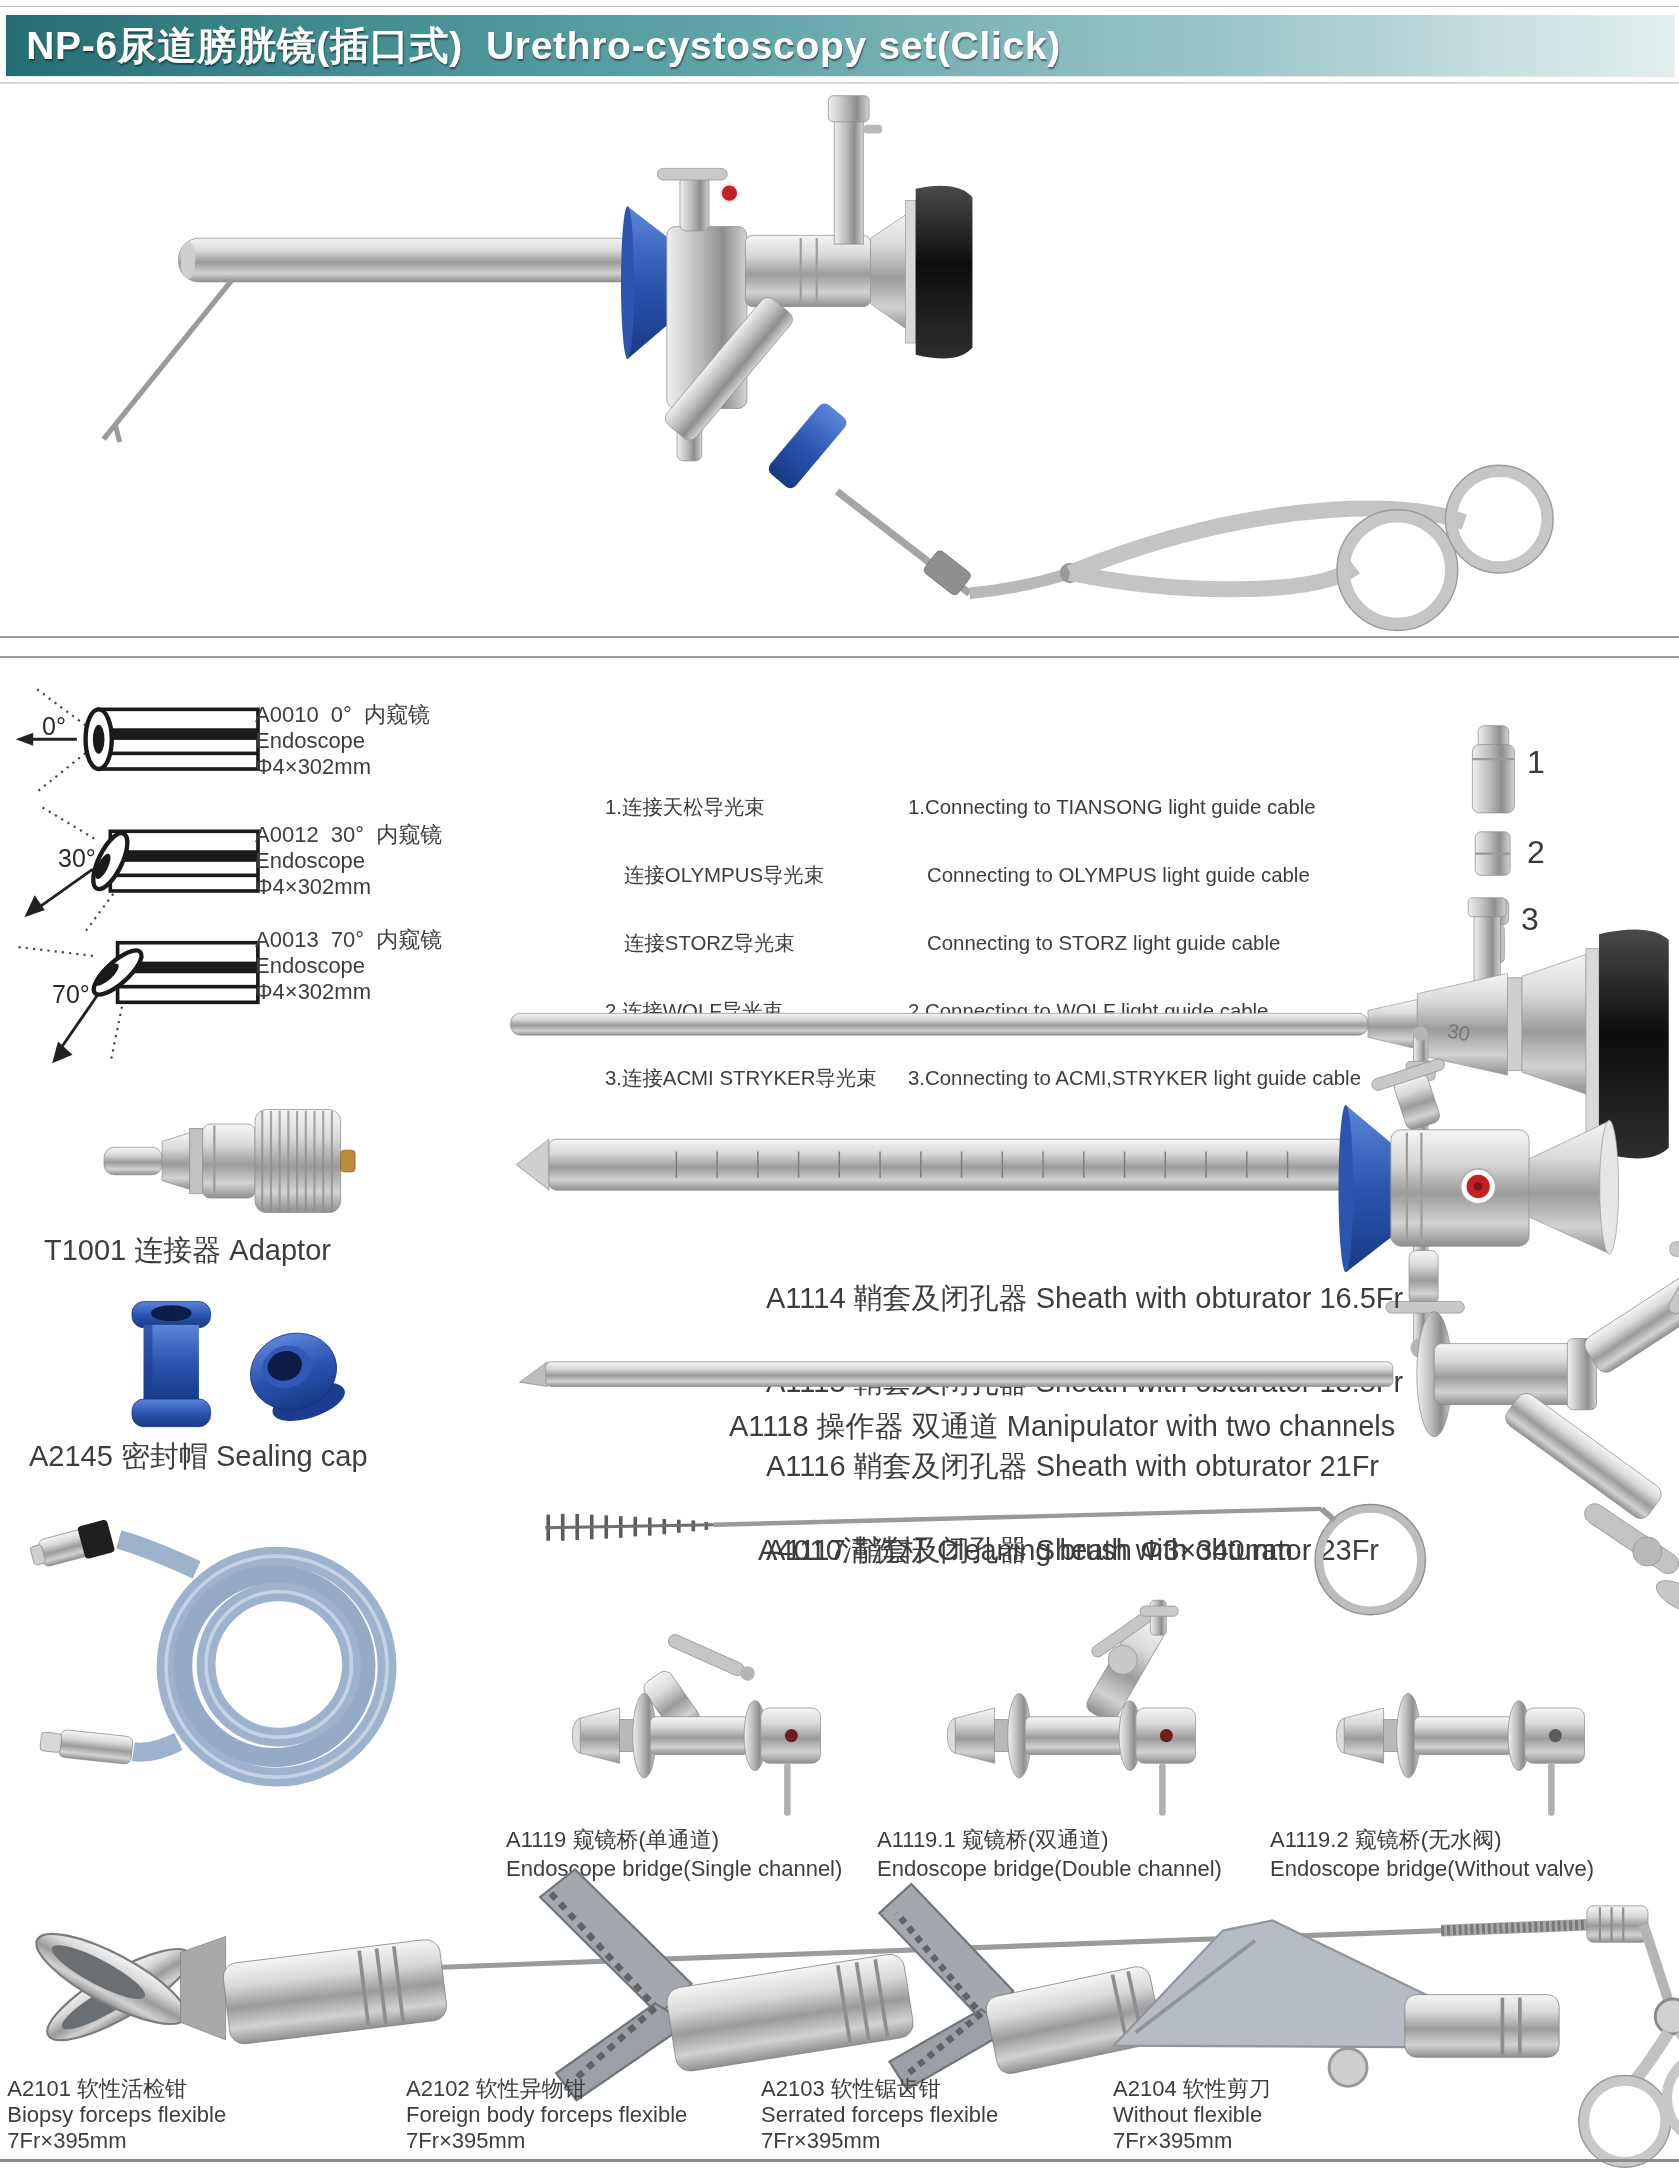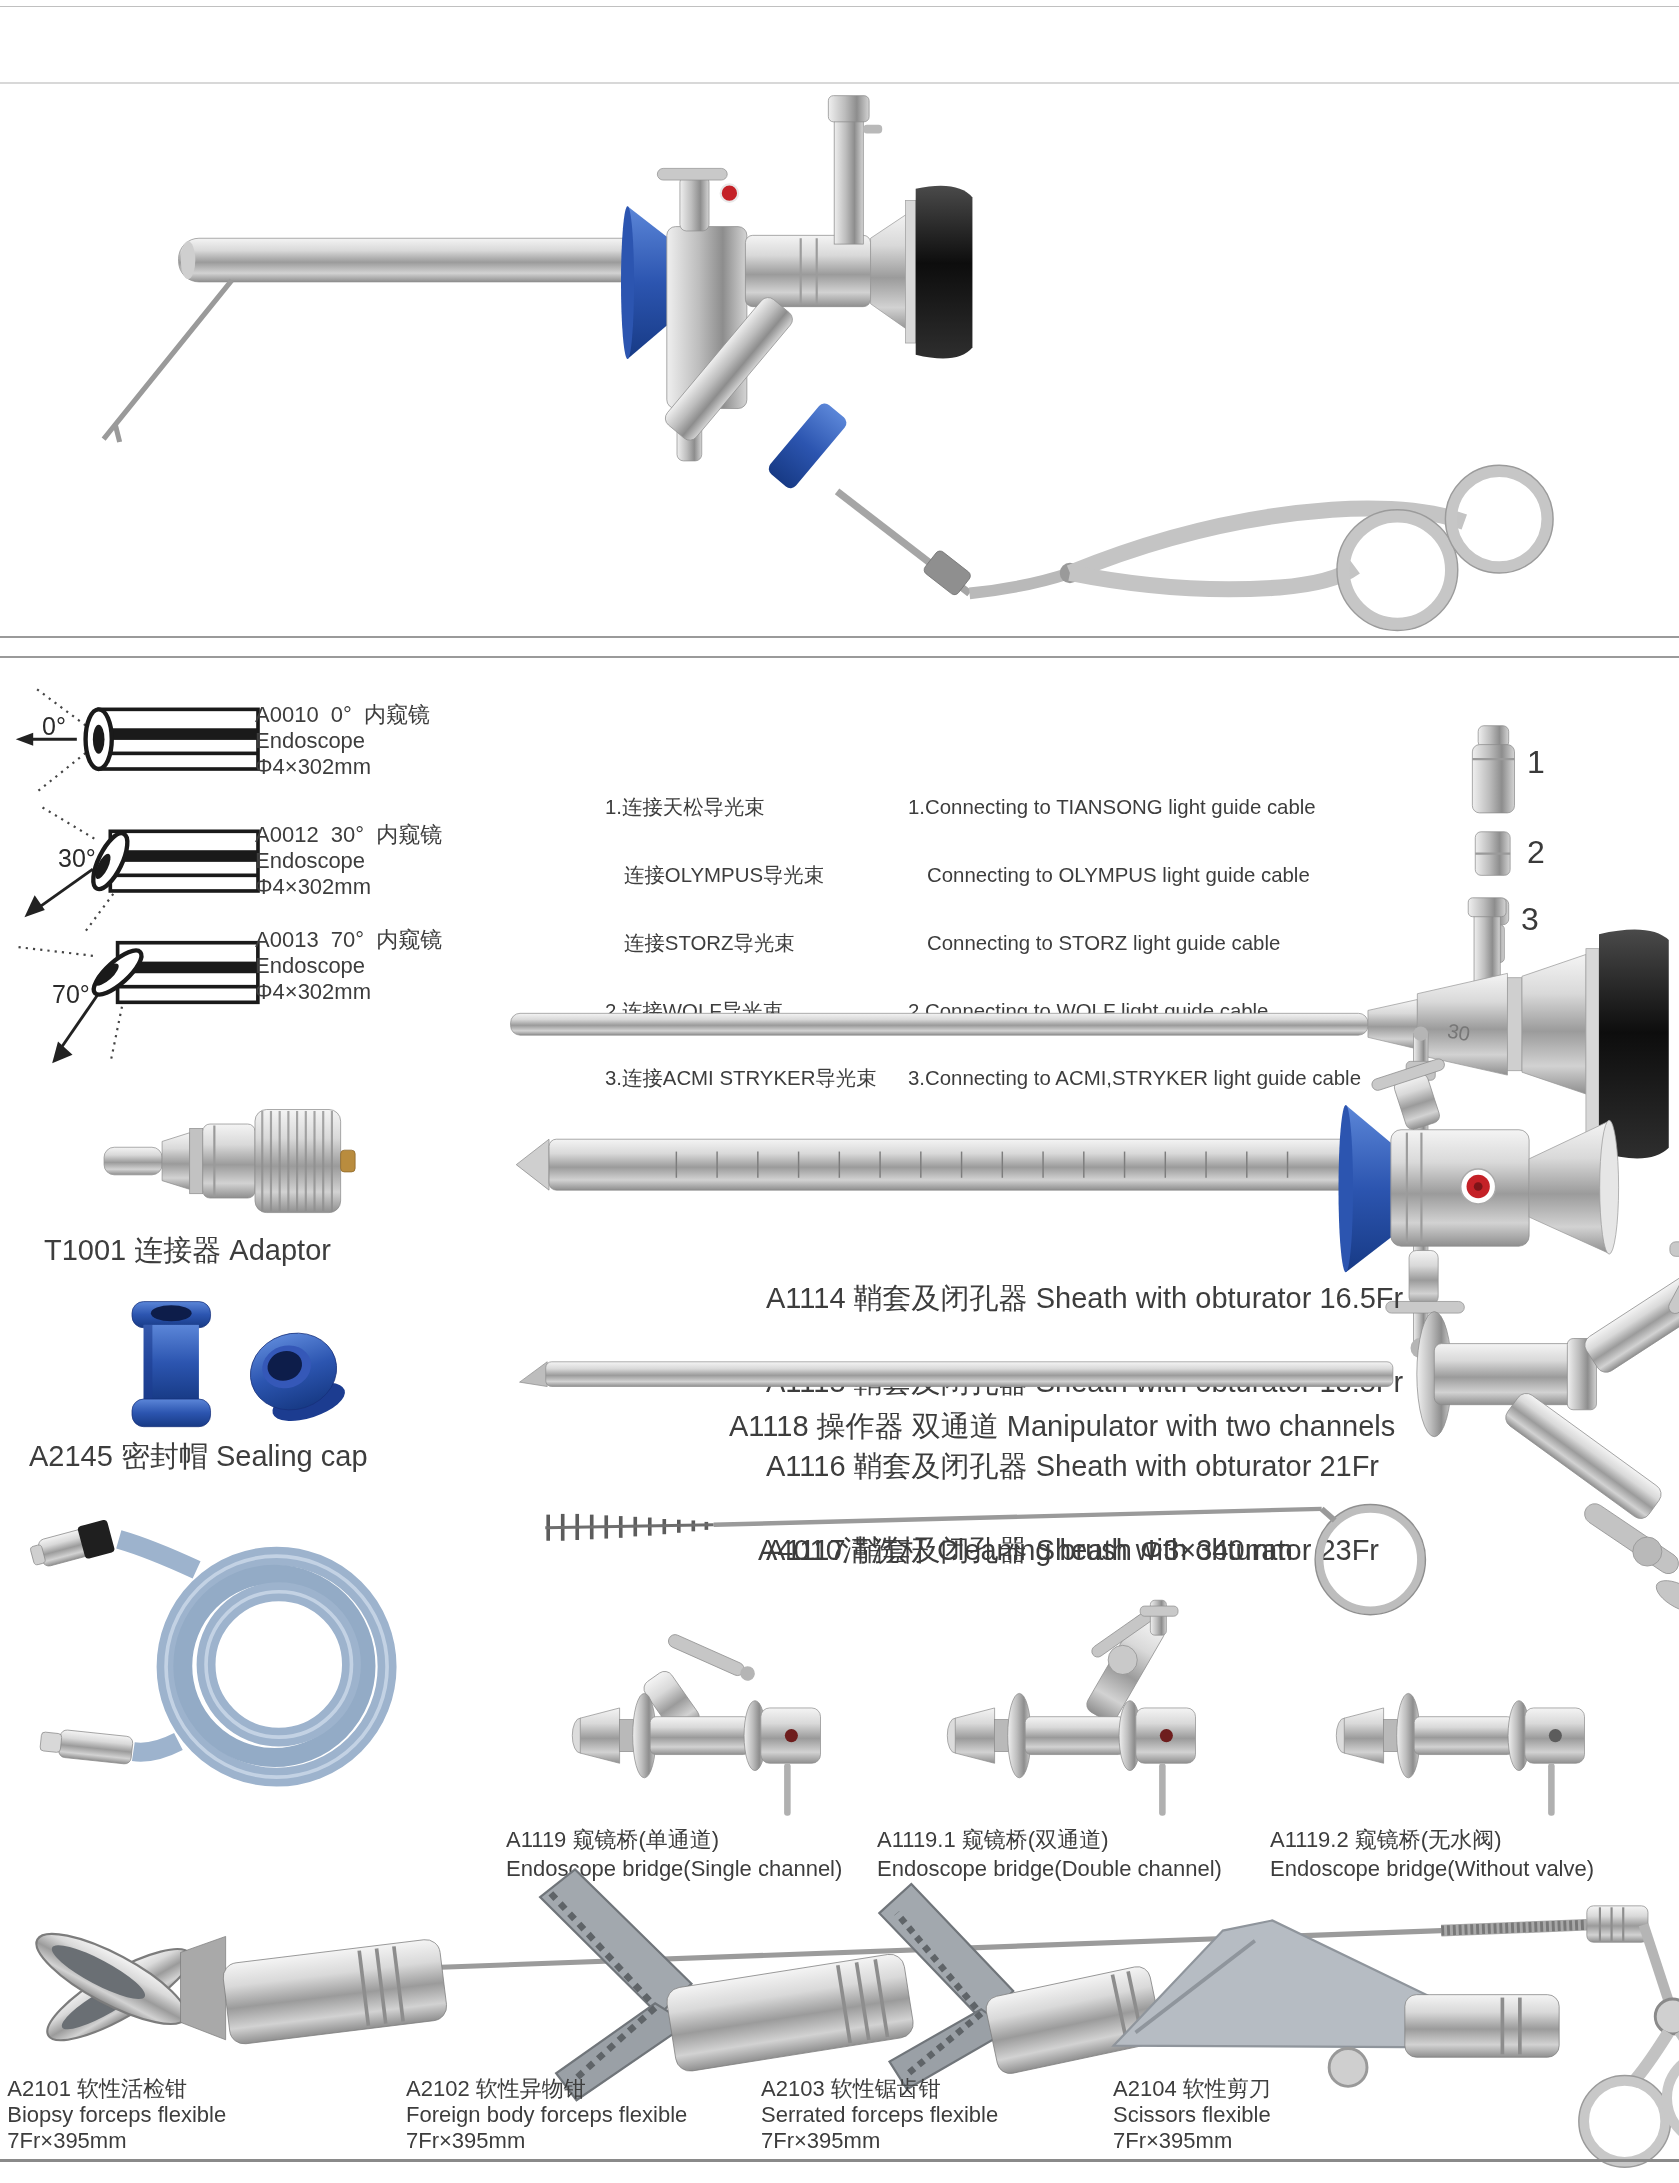"NP-6尿道膀胱镜(插口式) Urethro-cystoscopy" div.headerbar { html: none -> <div> <div>NP-6尿道膀胱镜(插口式) Urethro-cystoscopy set(Click)</div> </div> }
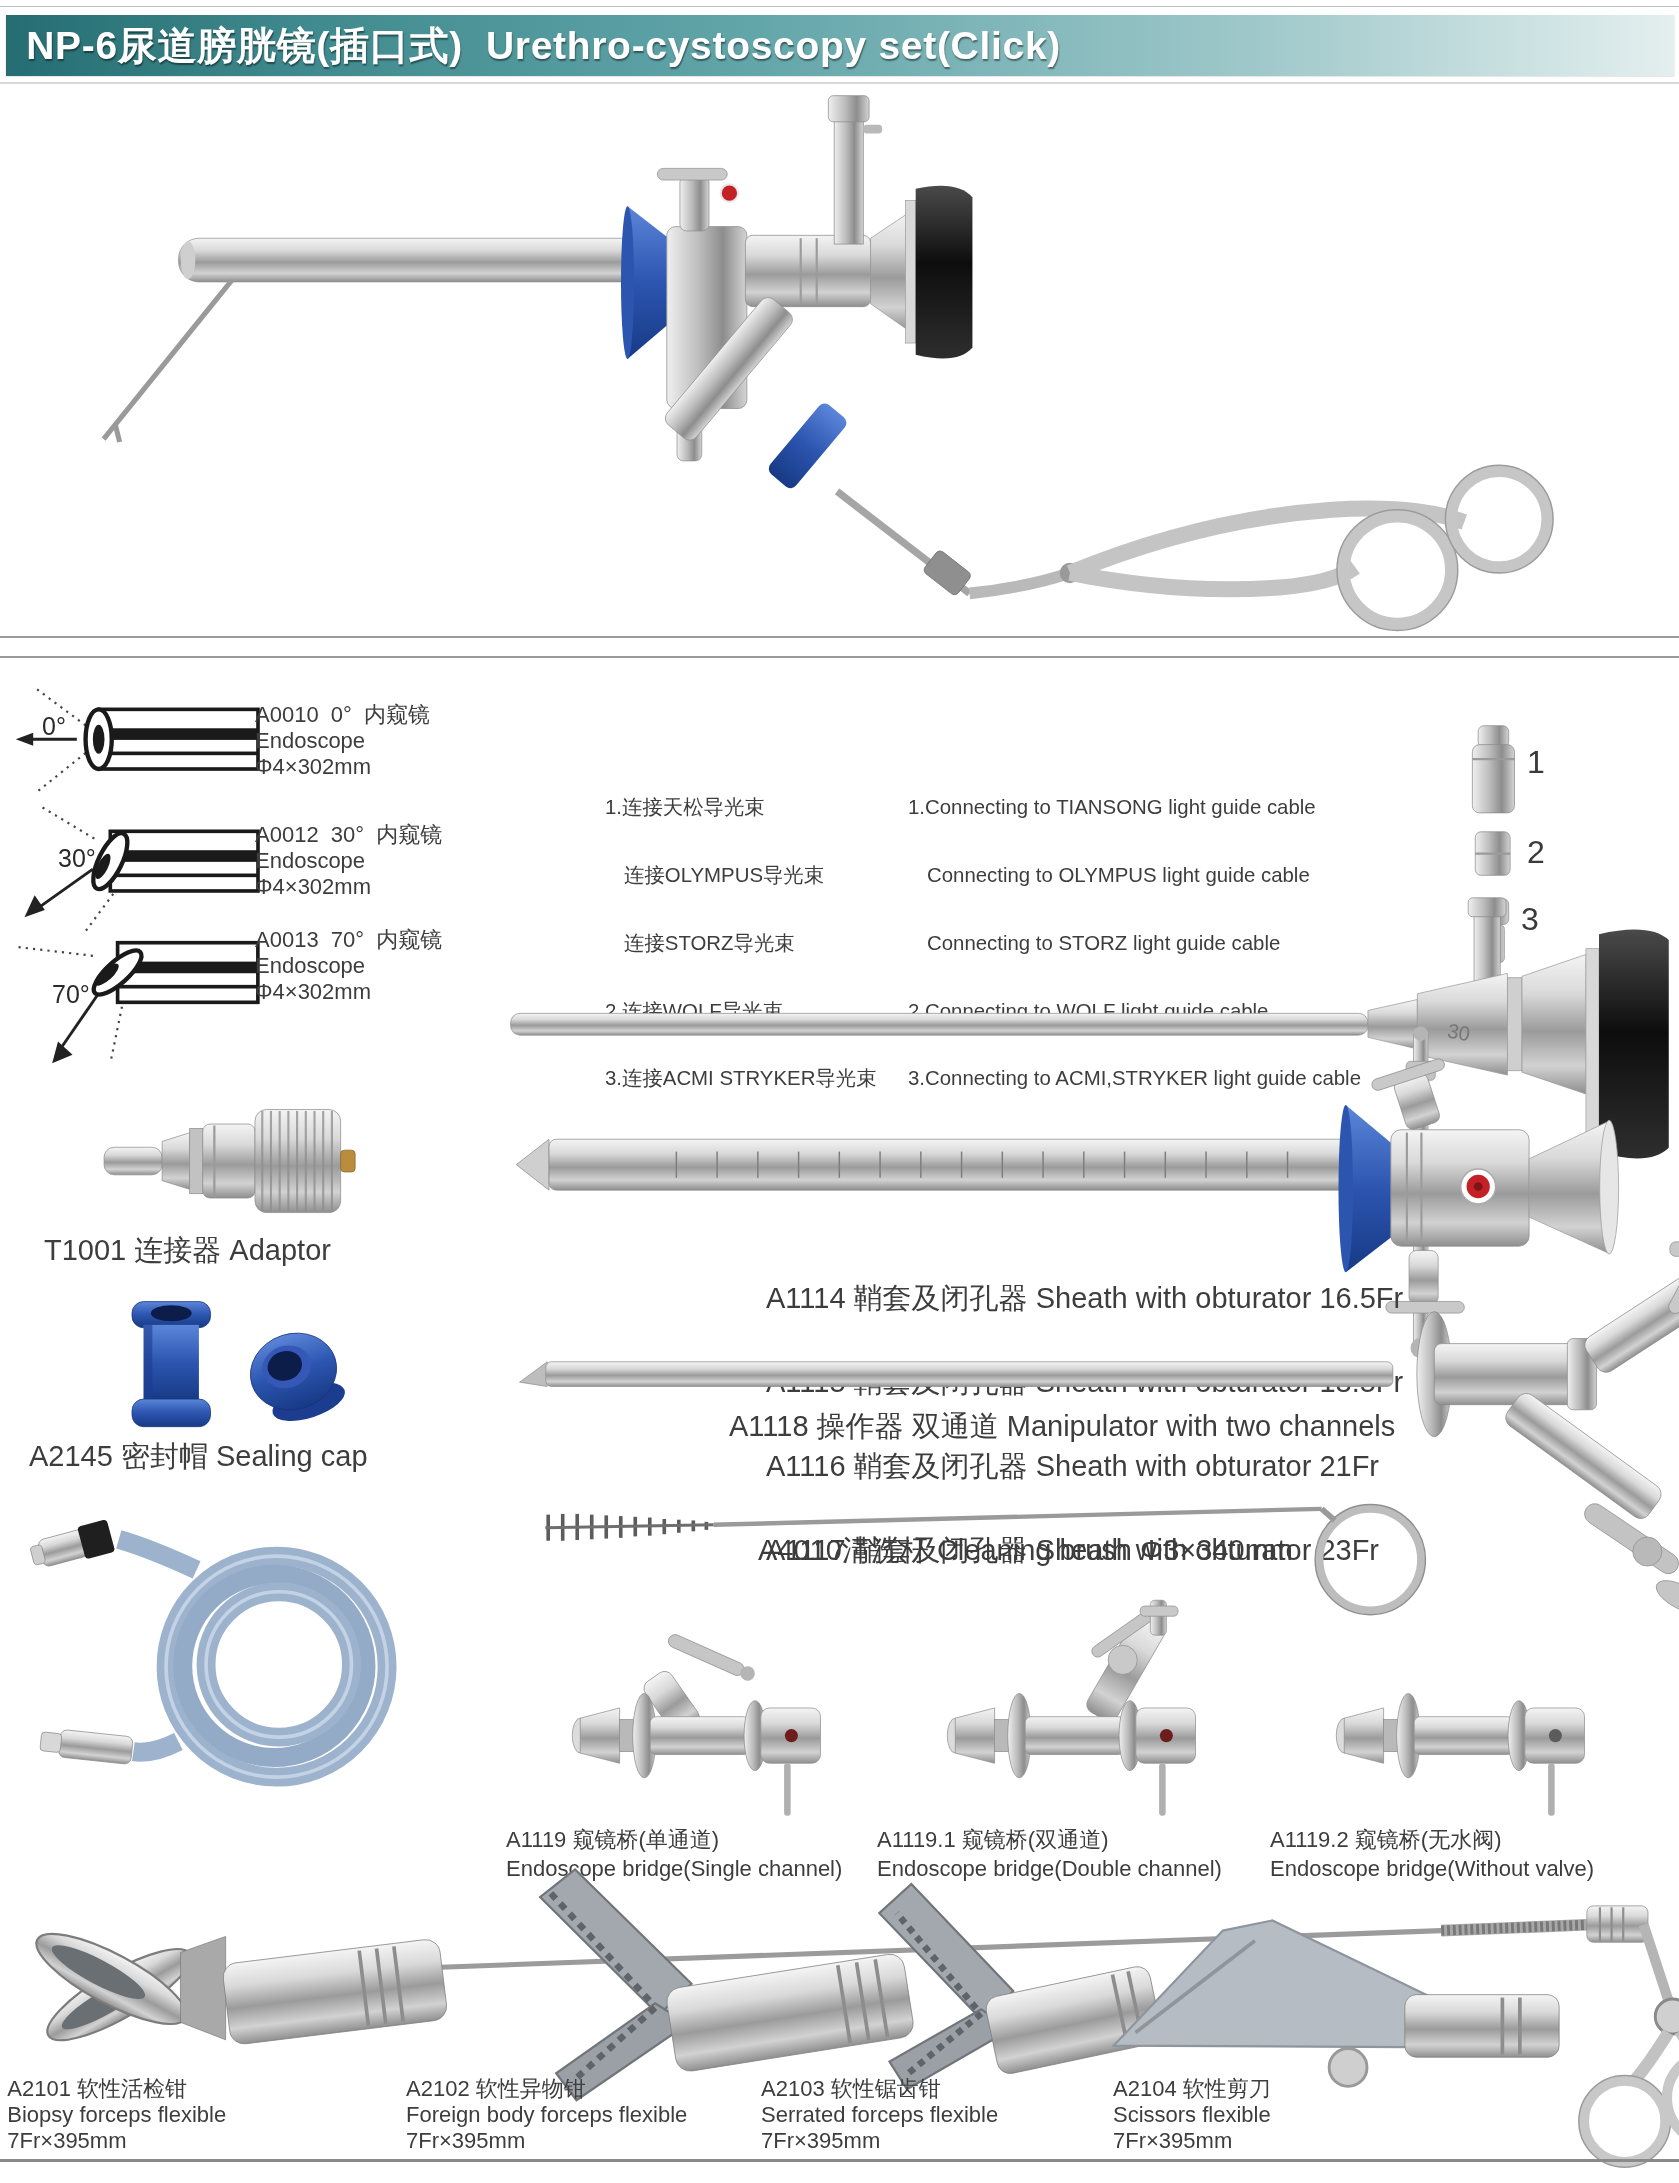"Scissors flexible" div { text: Scissors -> Without }
